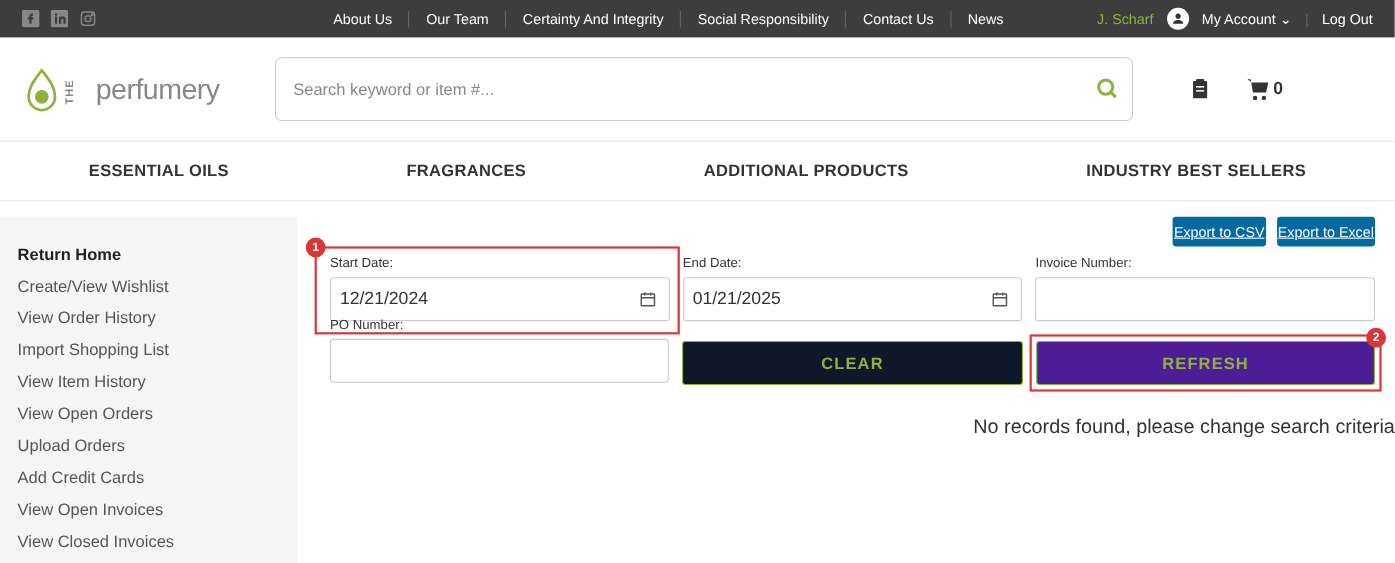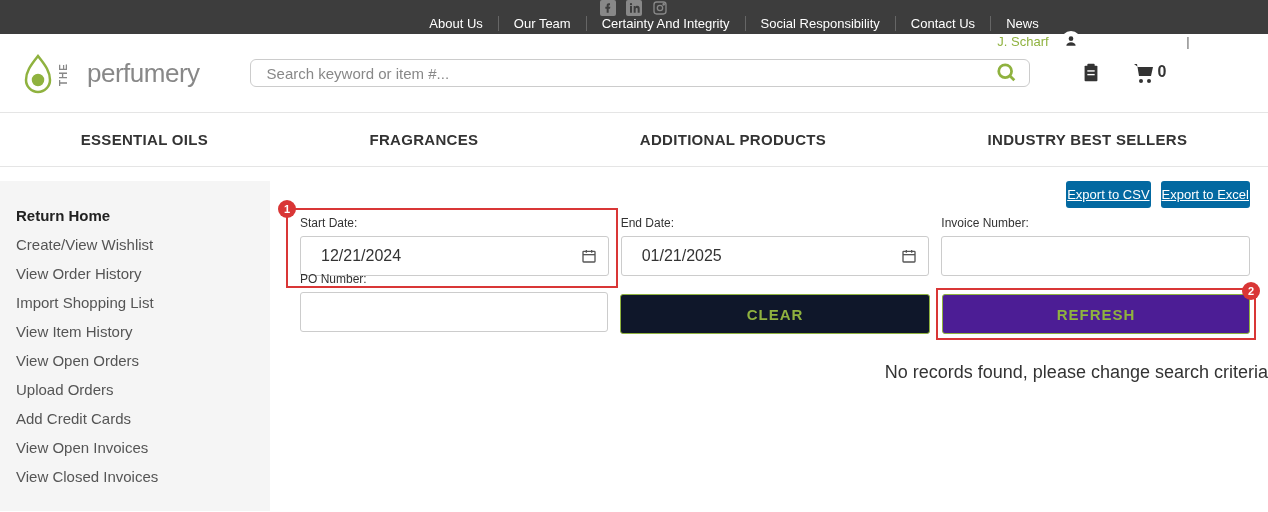"About Us" .topbar { flex-direction: column -> none }
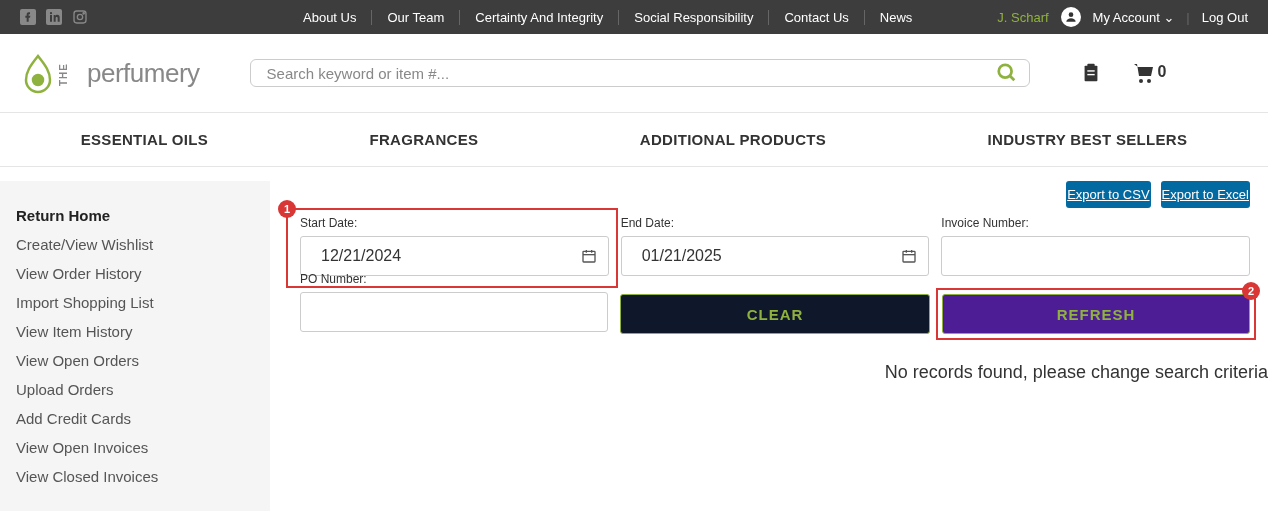"Search keyword or item #..." .search-input { height: 28px -> 58px }
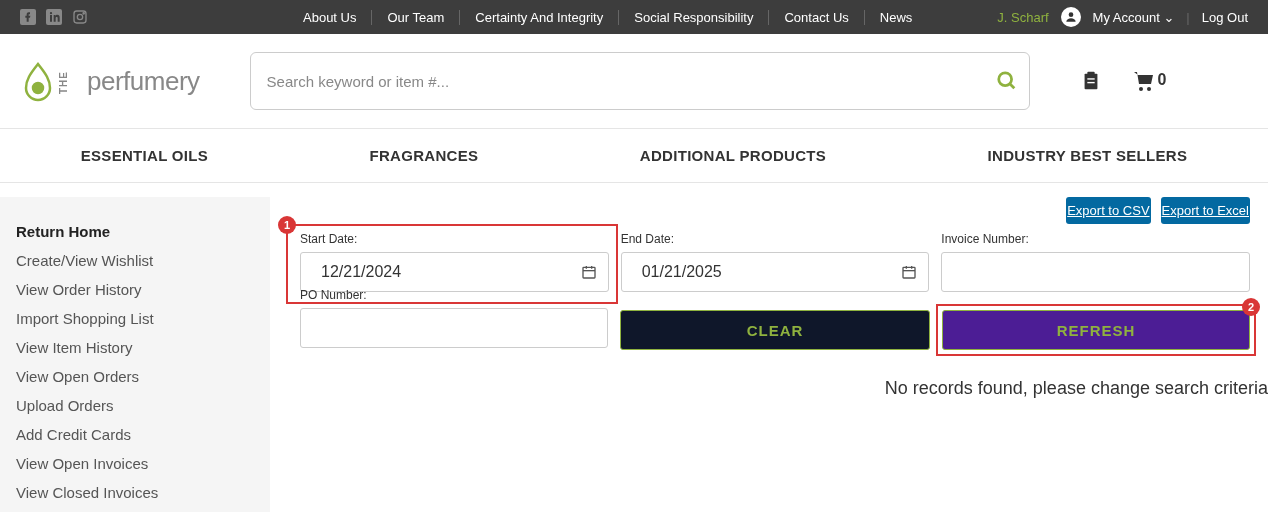"12/21/2024" .filter-input { padding: 0 20px -> 0 8px }
